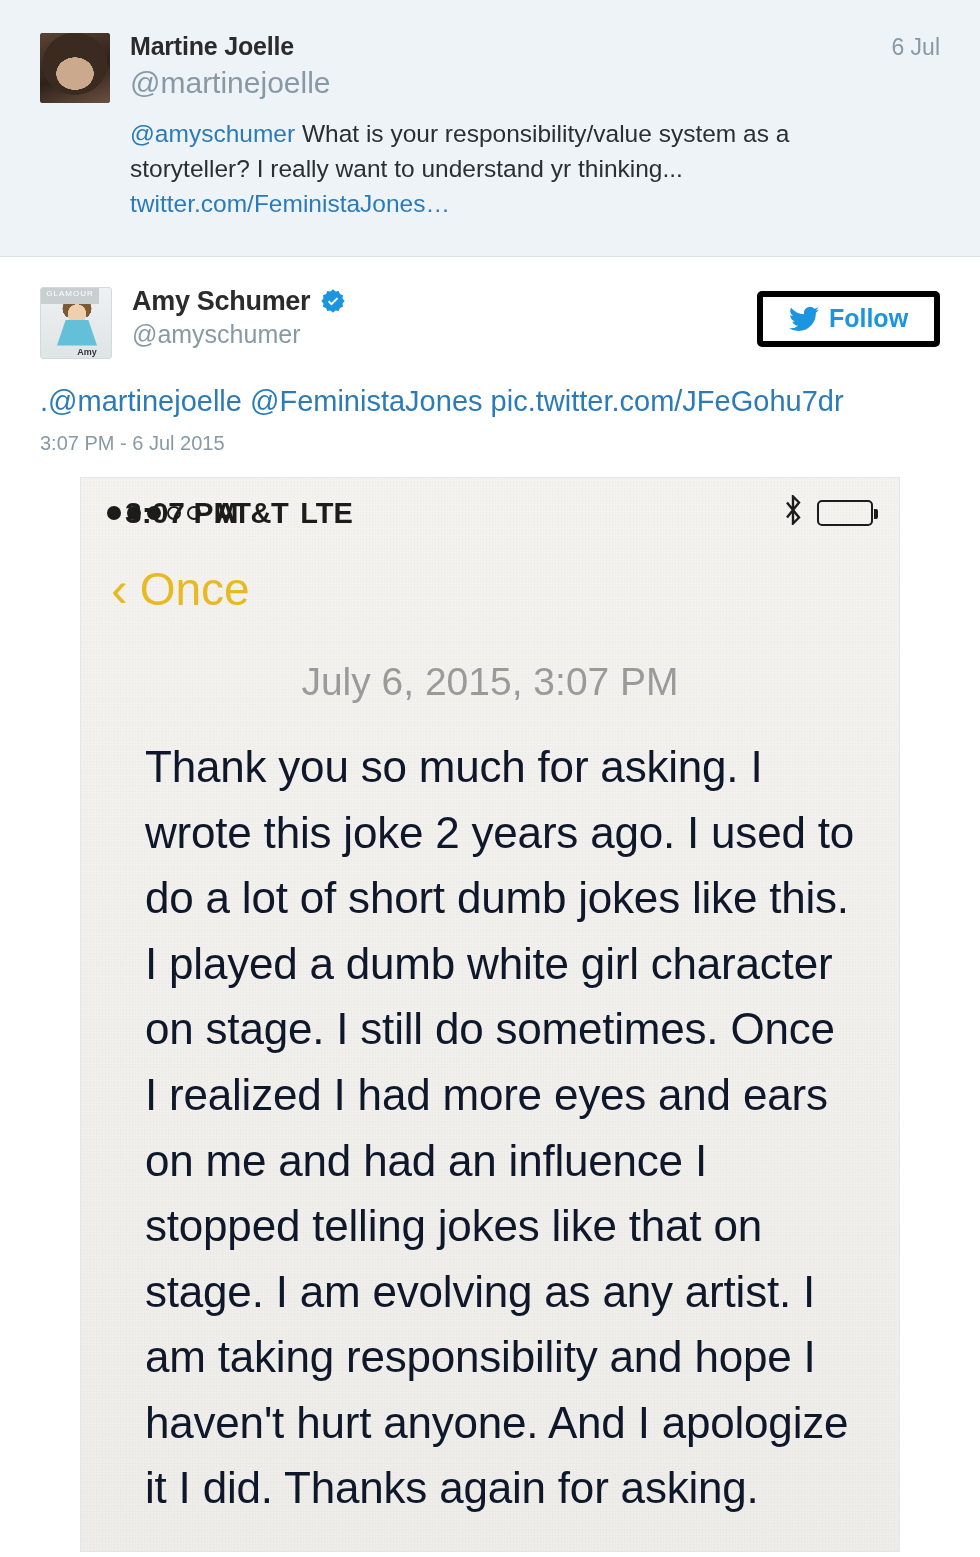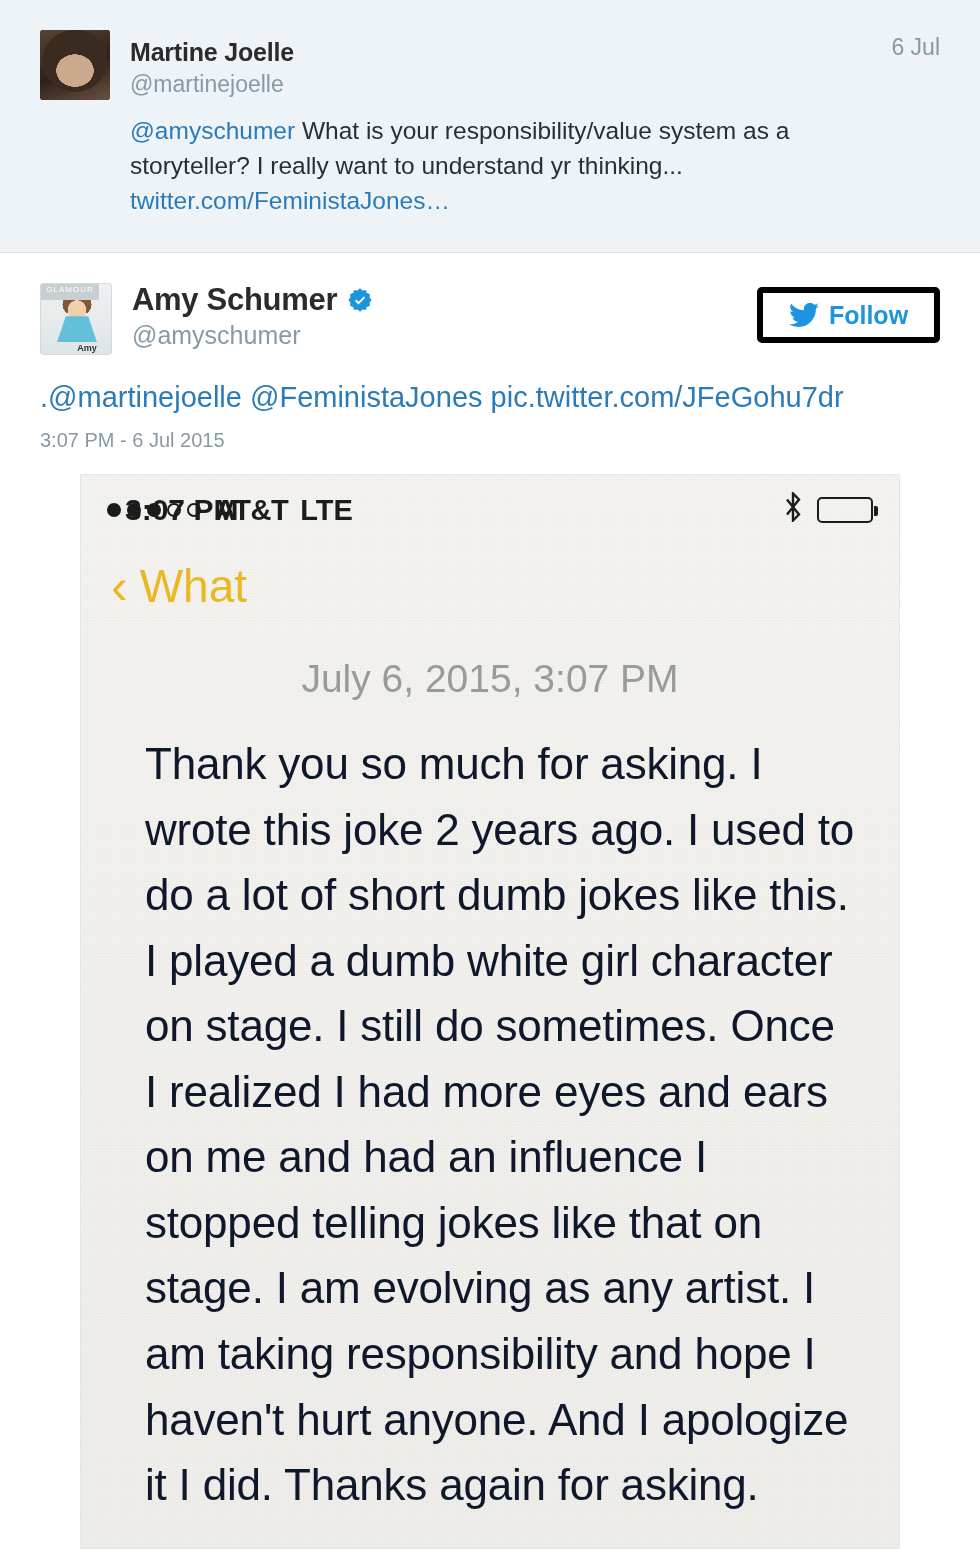"@martinejoelle" .handle { font-size: 23px -> 30px }
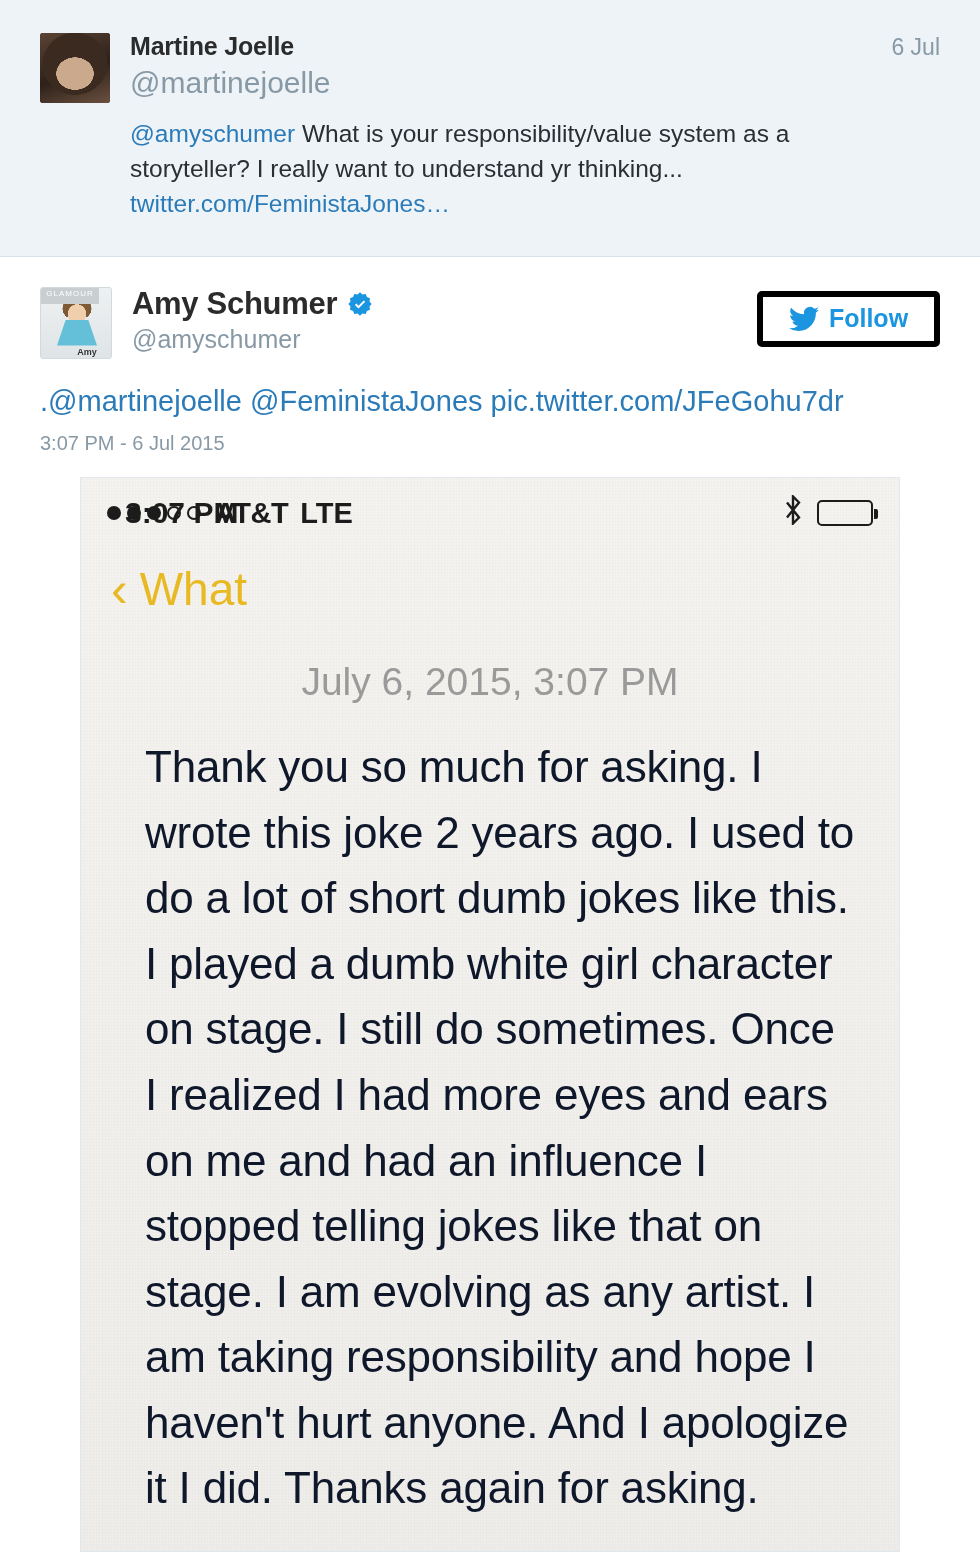"Amy Schumer" .main-display { font-size: 31px -> 27px }
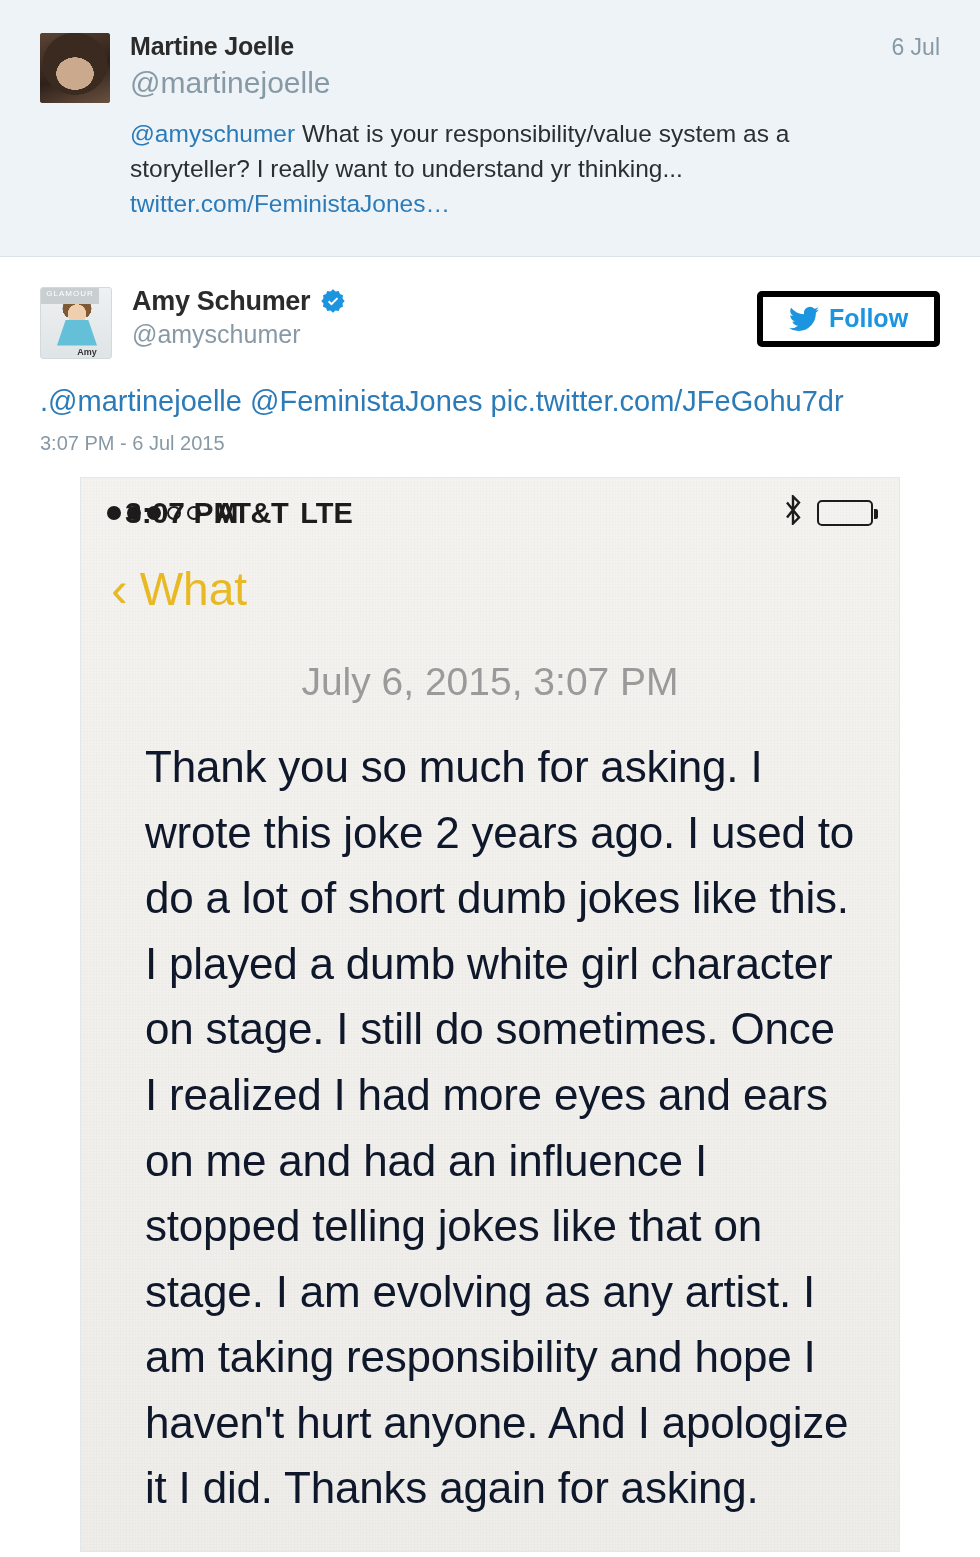"What" span { text: What -> Once }
